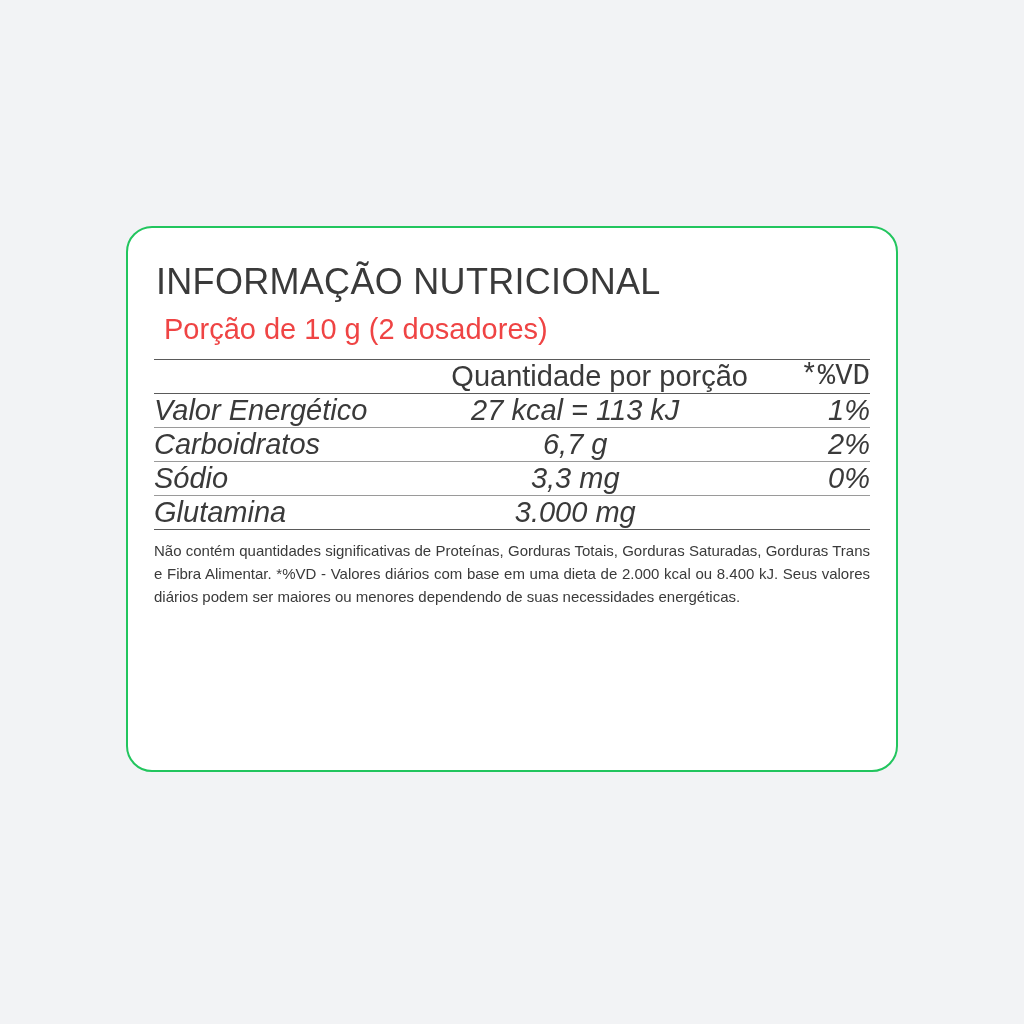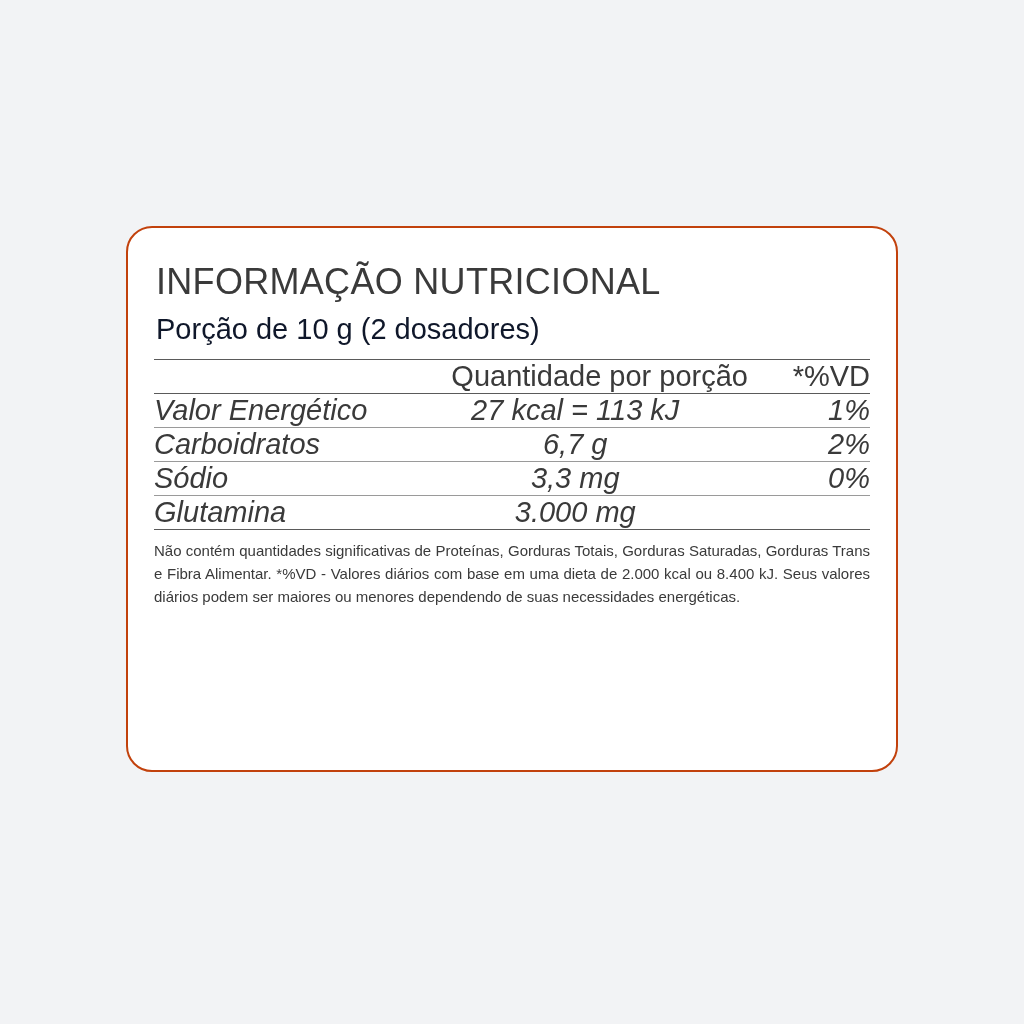"INFORMAÇÃO NUTRICIONAL" .label-card { border: 2px solid #c2410c -> 2px solid #22c55e }
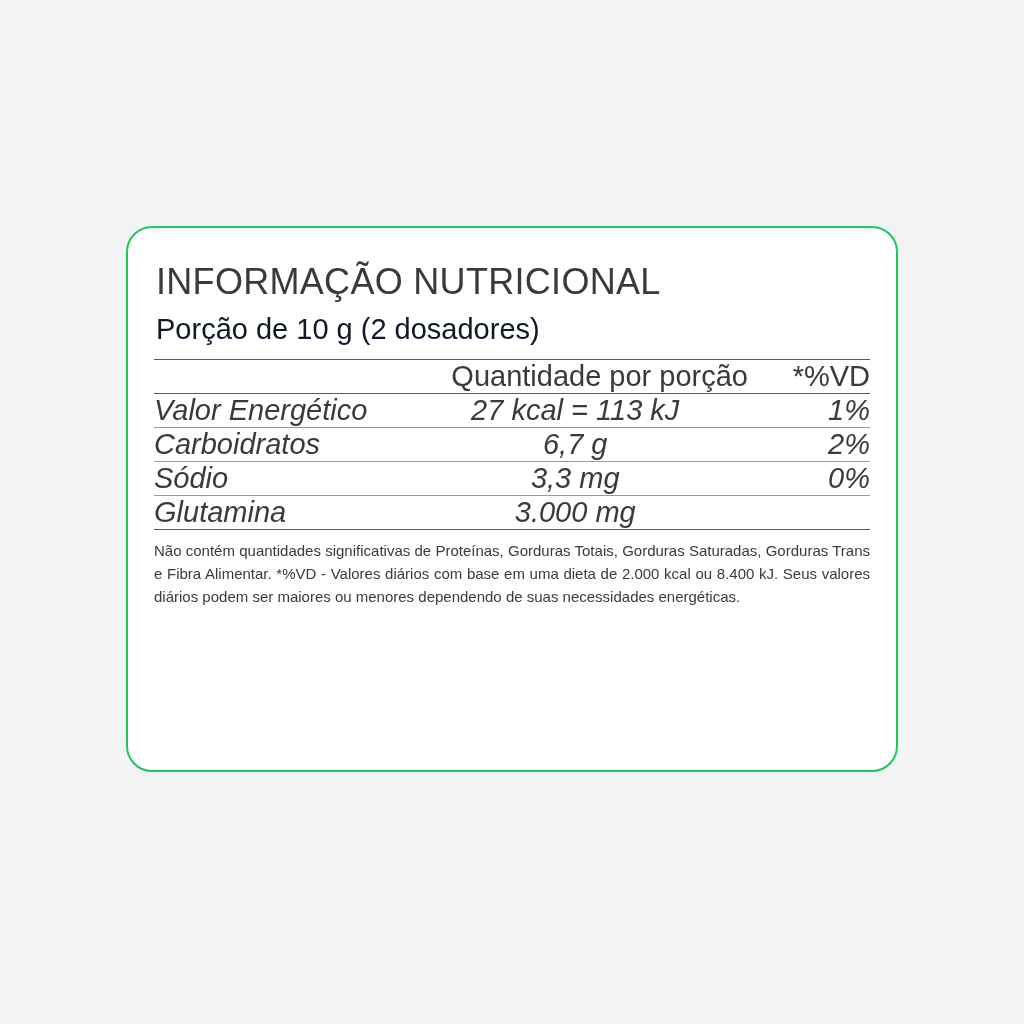"Porção de 10 g (2" .subtitle { color: #0f172a -> #ef4444; margin: 12px 0 0 2px -> 12px 0 0 10px }
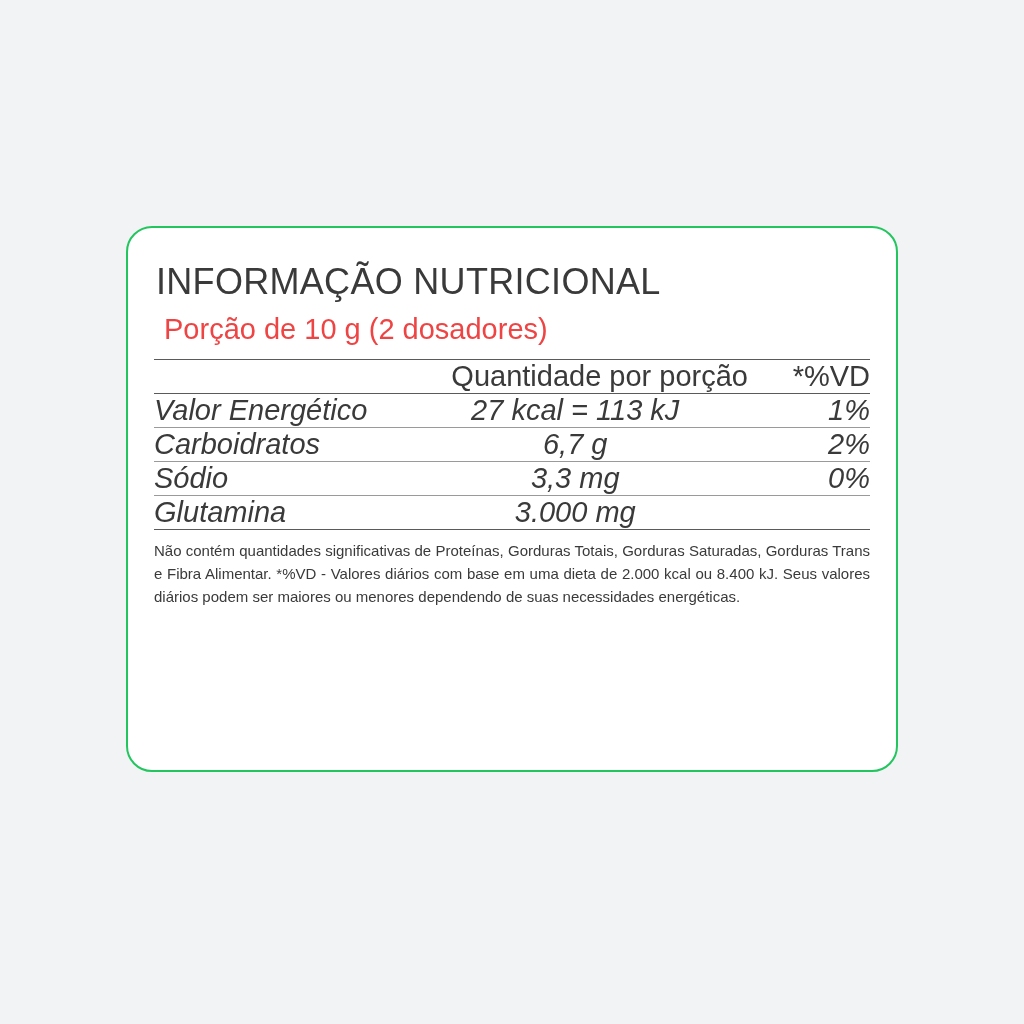"*%VD" .hdr-vd { font-family: none -> Liberation Mono, monospace }
